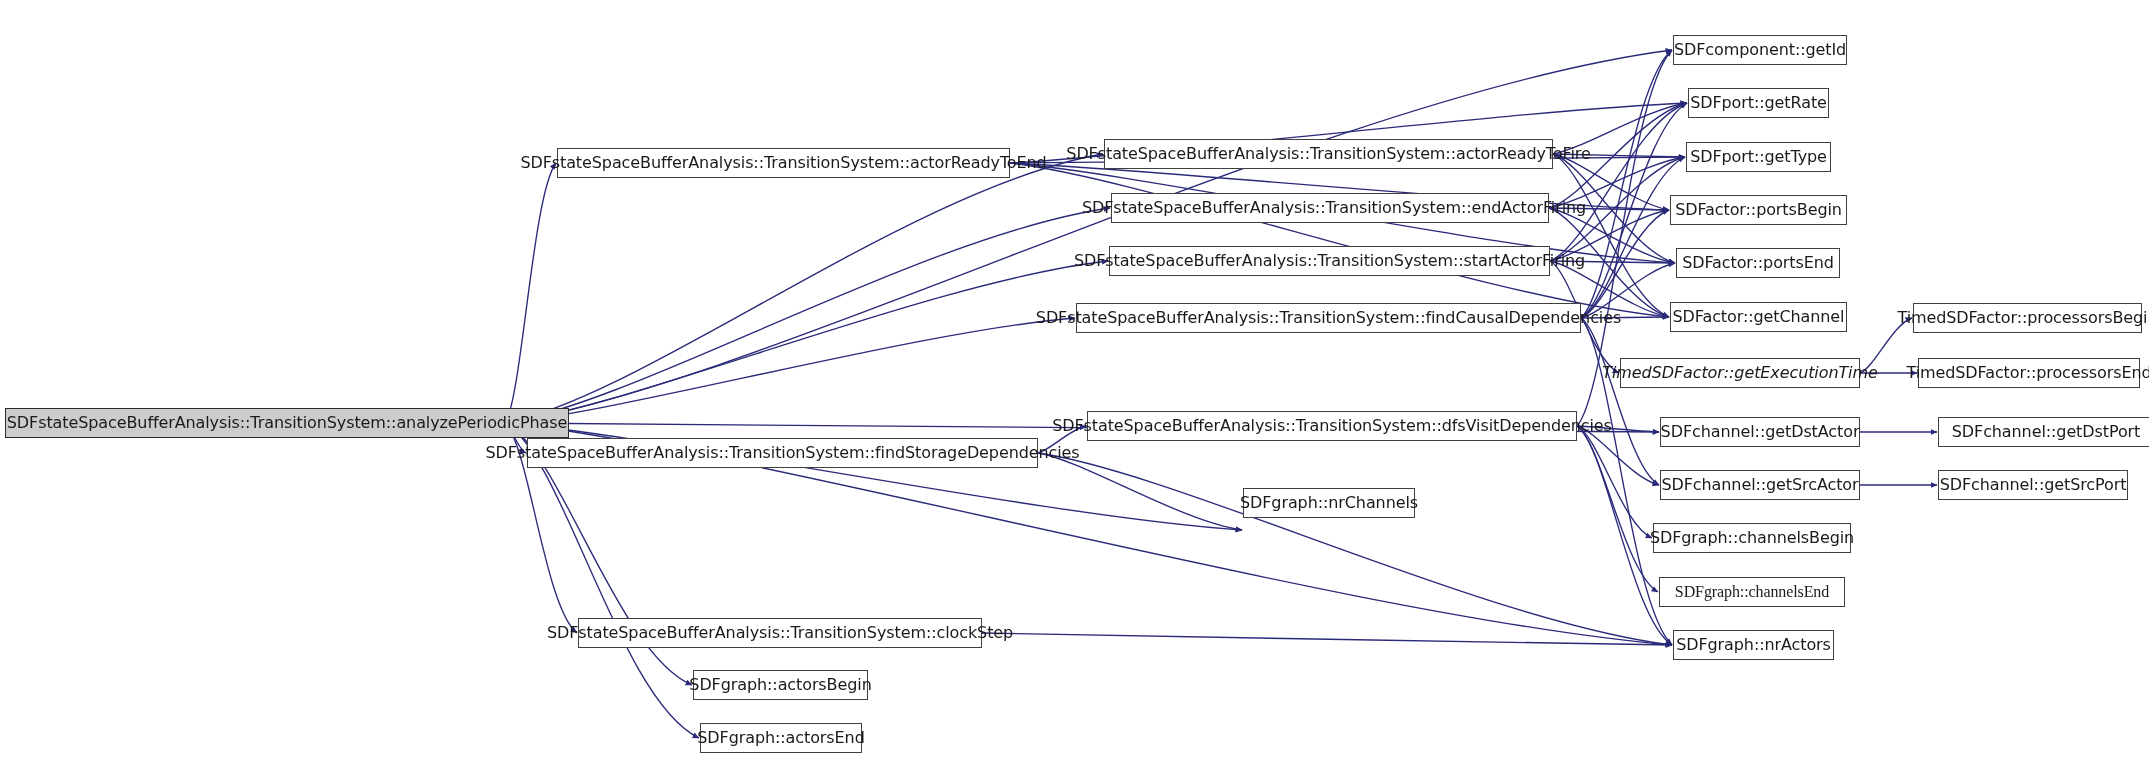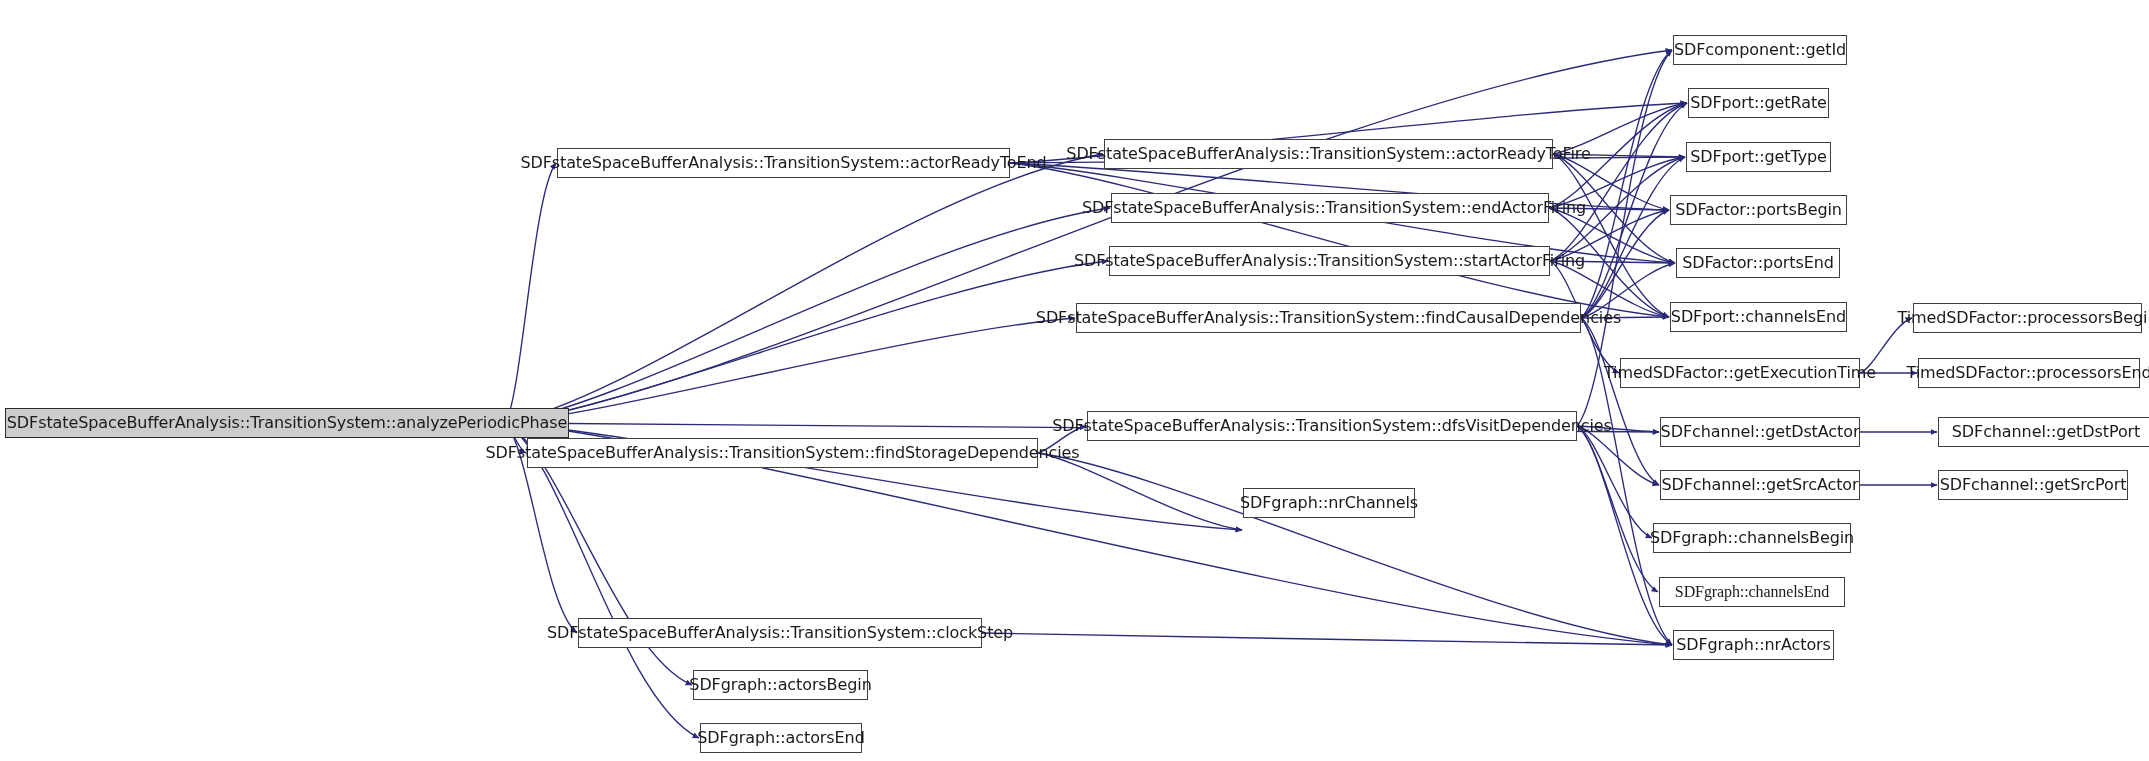"SDFport::channelsEnd" span.node-label { text: SDFport::channelsEnd -> SDFactor::getChannel }
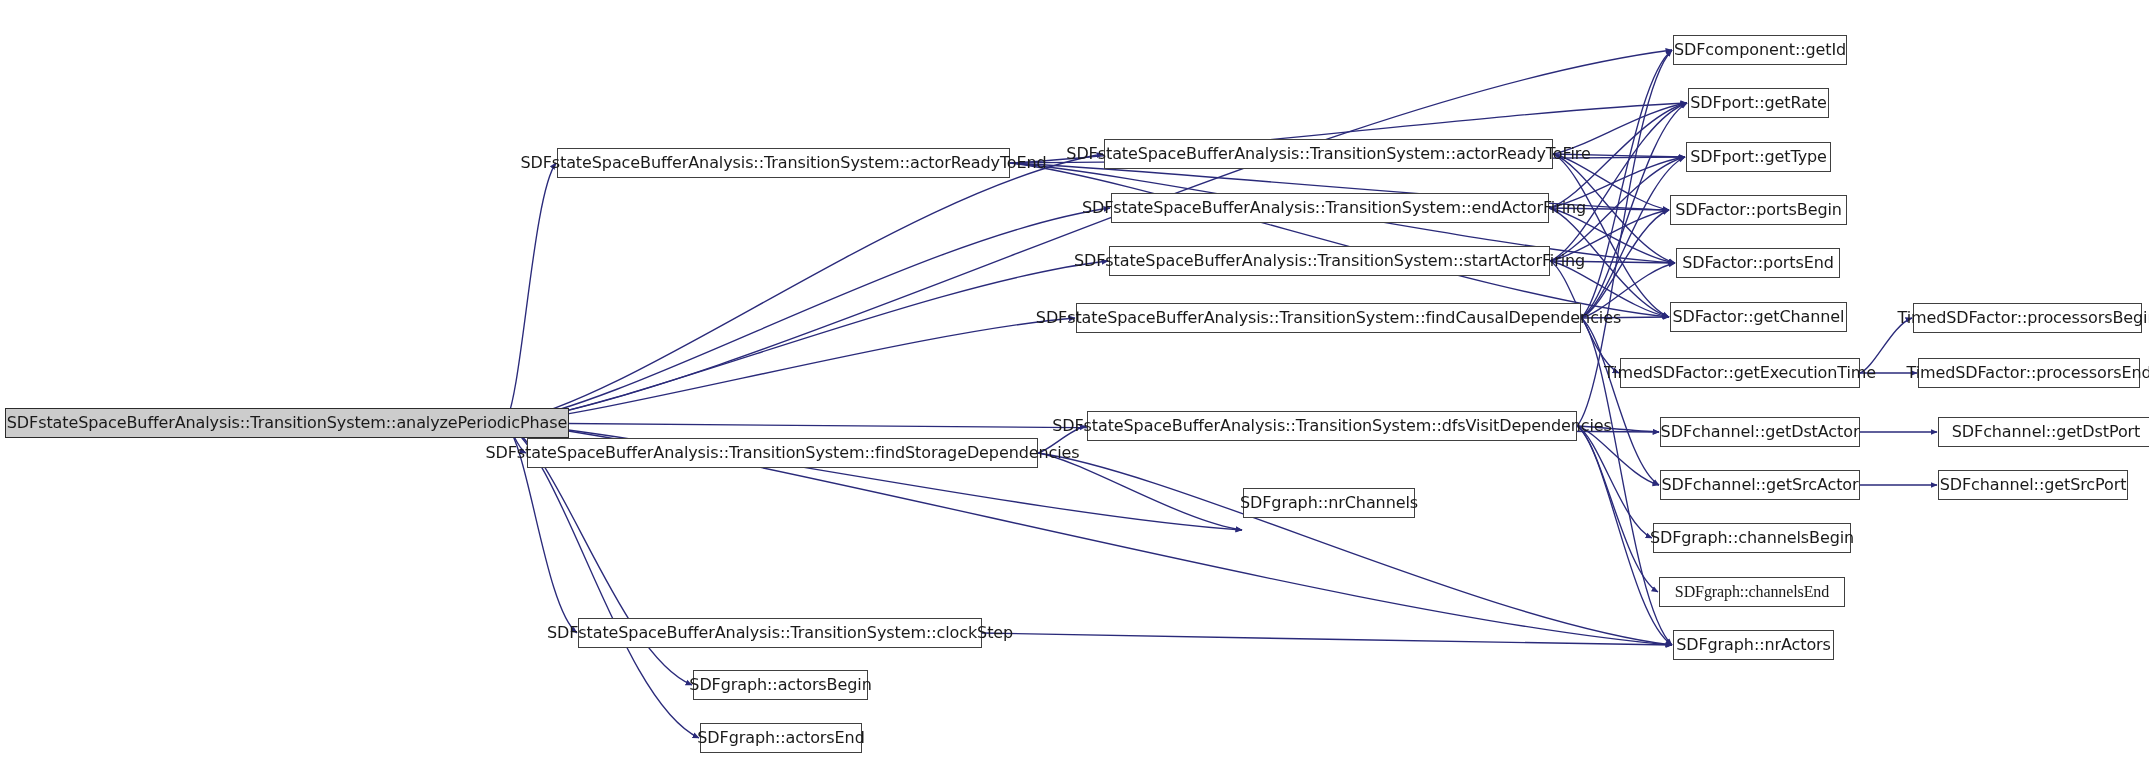"TimedSDFactor::getExecutionTime" div.node { font-style: none -> italic }
